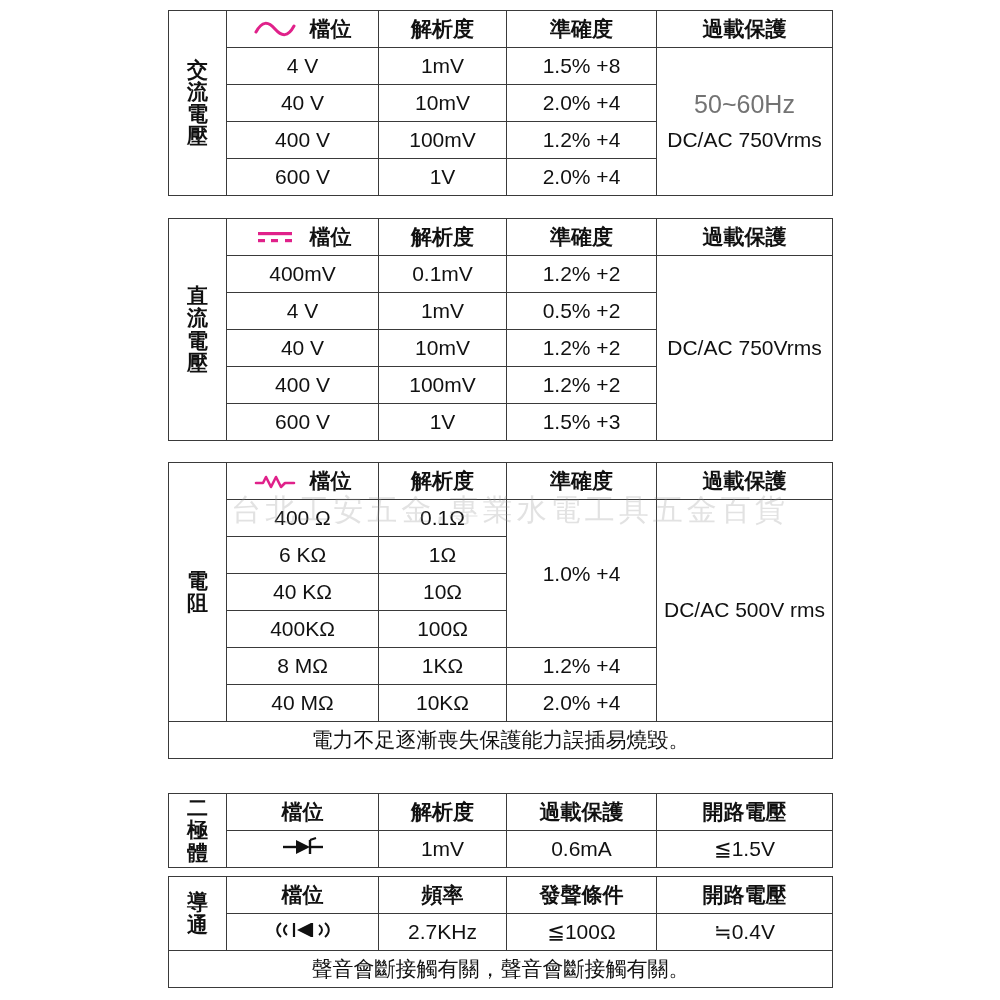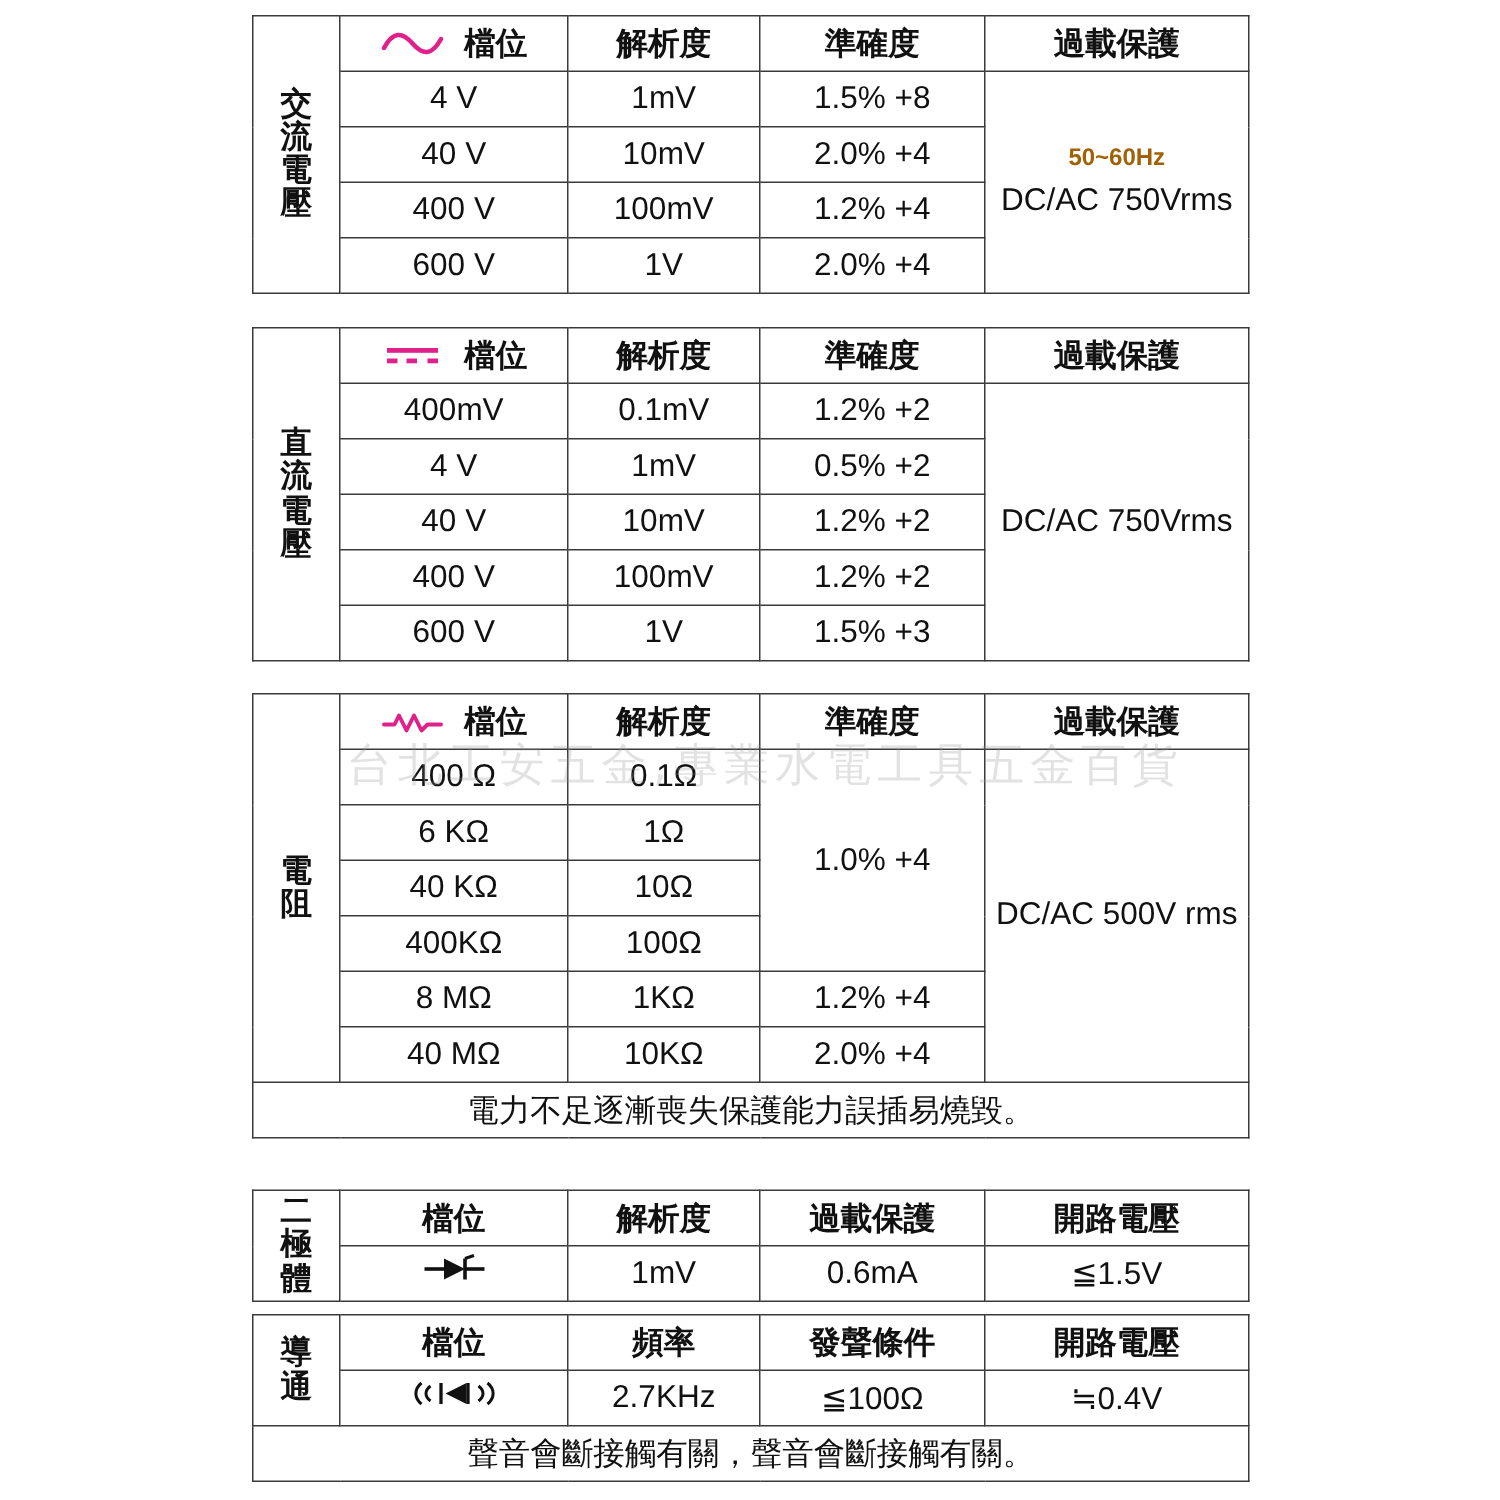"50~60Hz" .hz { color: #a16207 -> #737373; font-size: 16px -> 25px; font-weight: bold -> normal }
